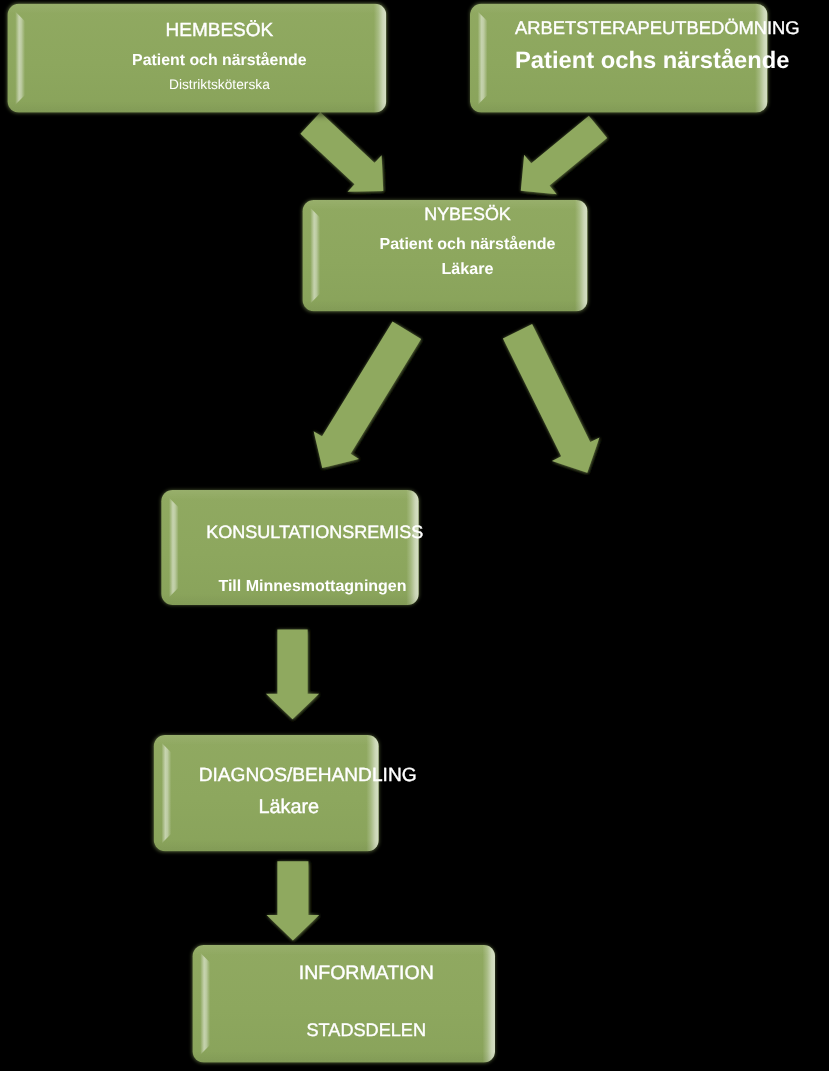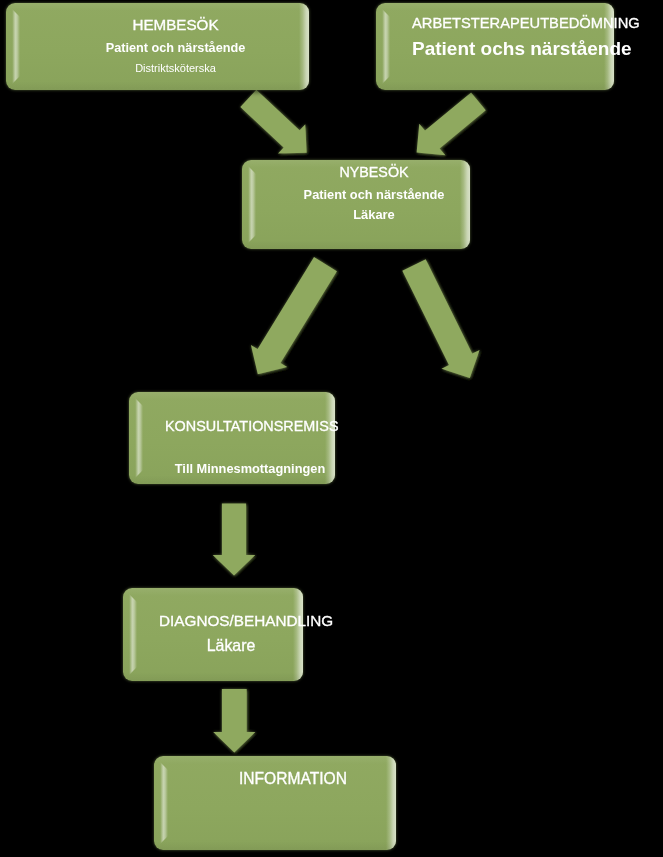"STADSDELEN" span.nl { html: none -> <span>STADSDELEN</span> }
